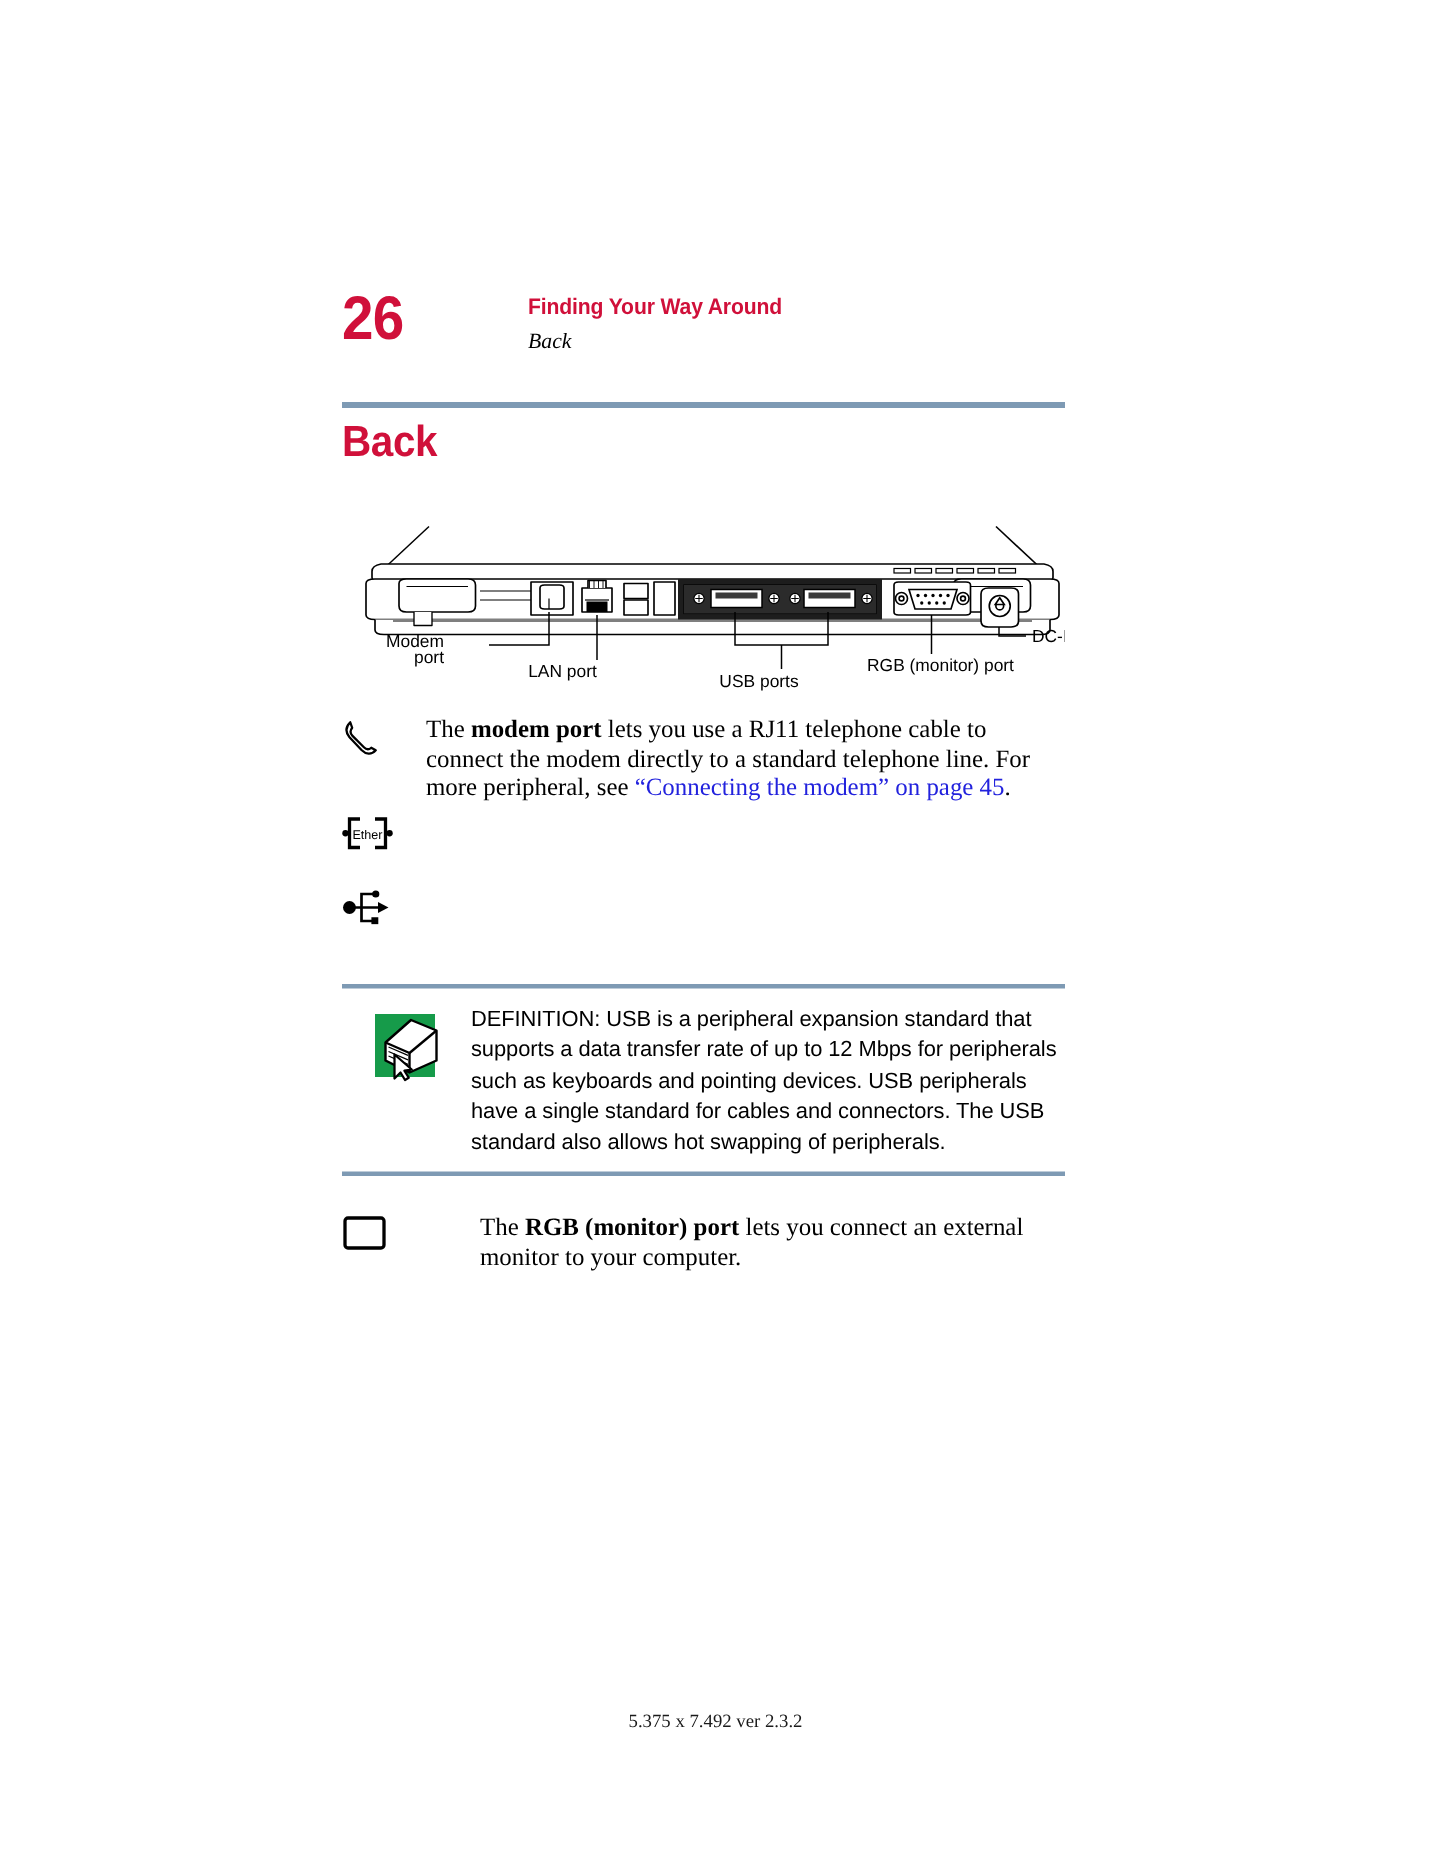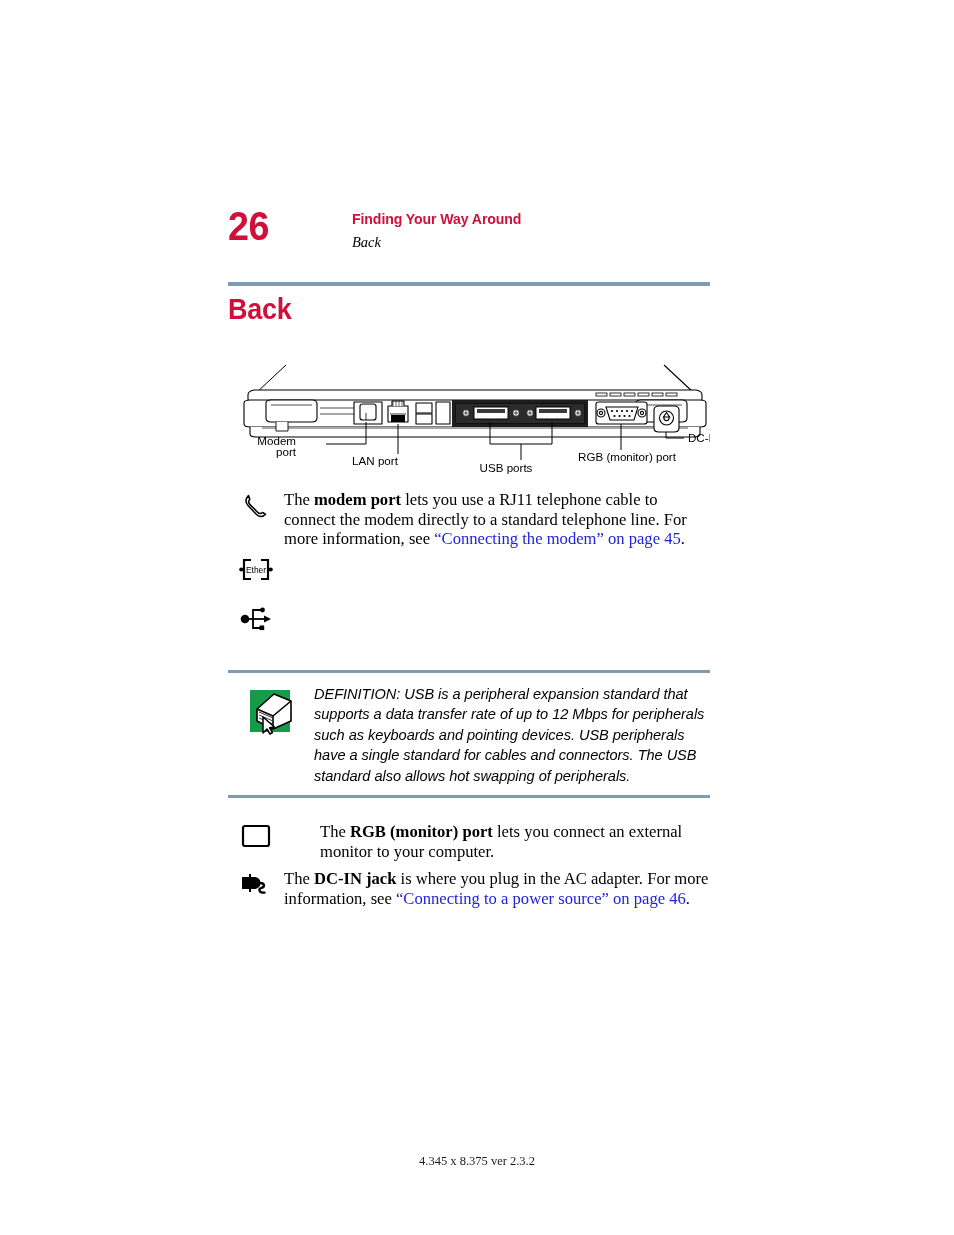"26" .page { top: 14px -> 0 }
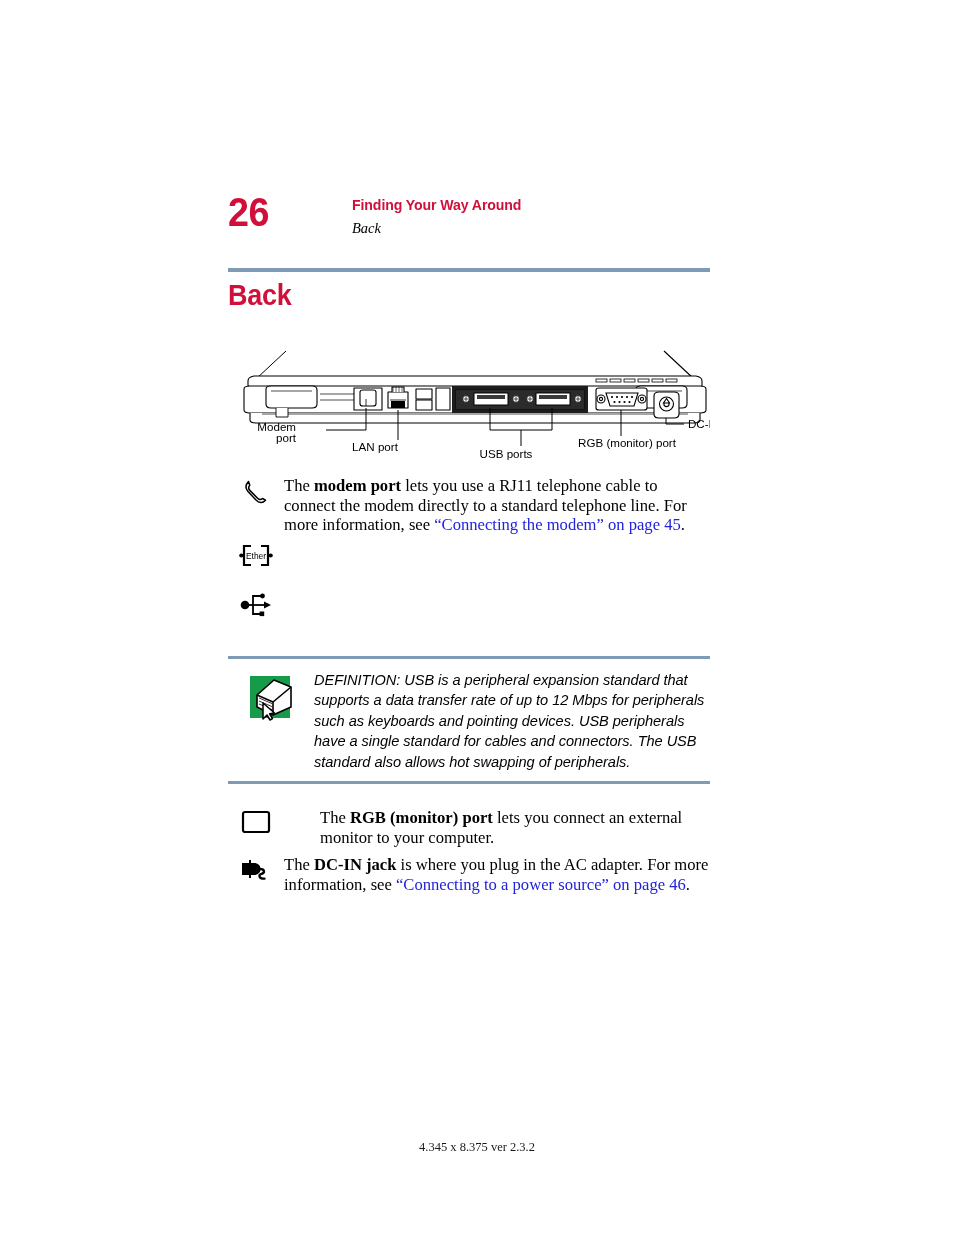"lets you use a RJ11" span { text: information -> peripheral }
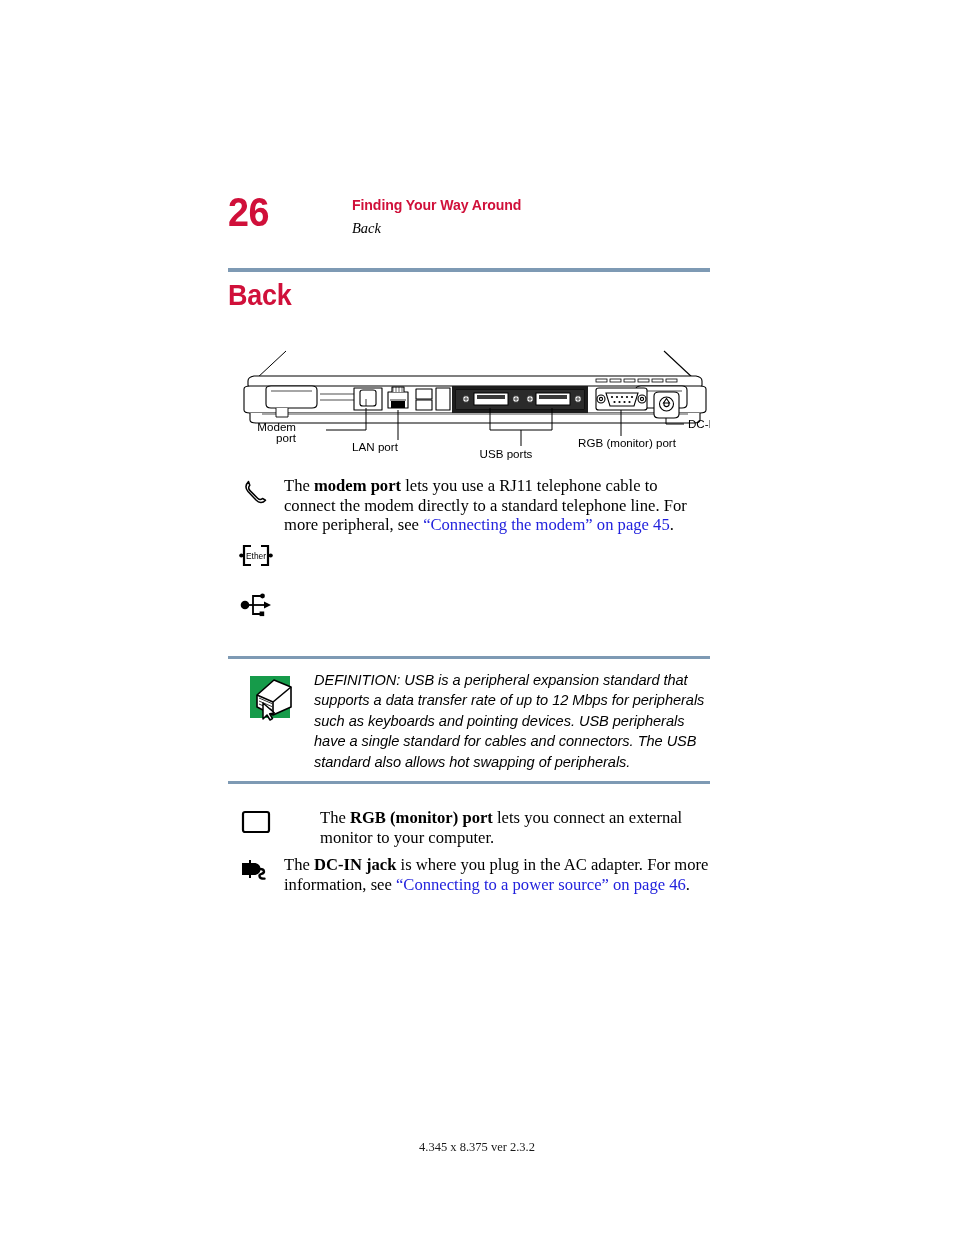"Ether" .item-icon { justify-content: center -> flex-start }
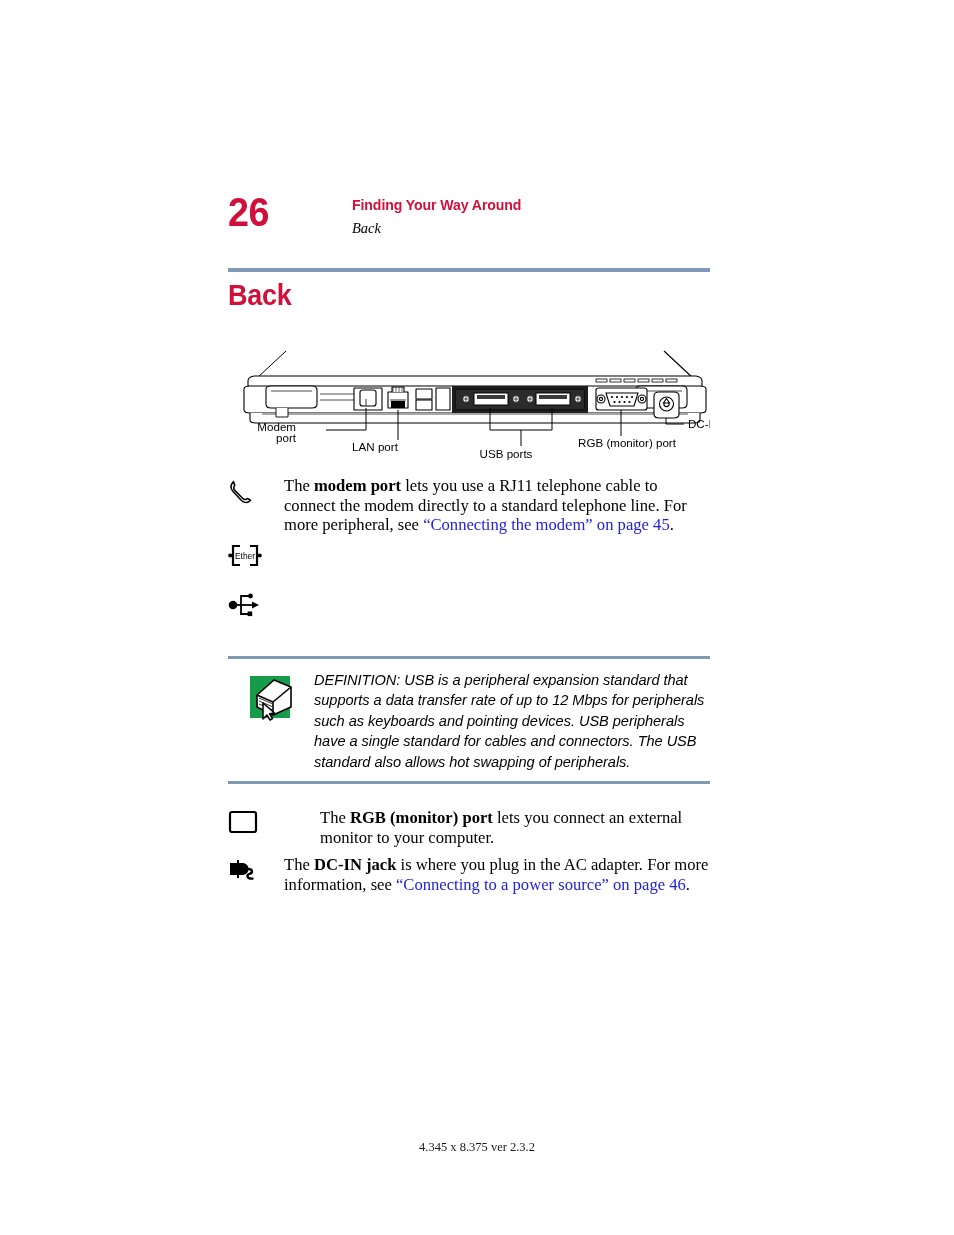"DEFINITION: USB is a peripheral" .callout-text { font-style: italic -> none }
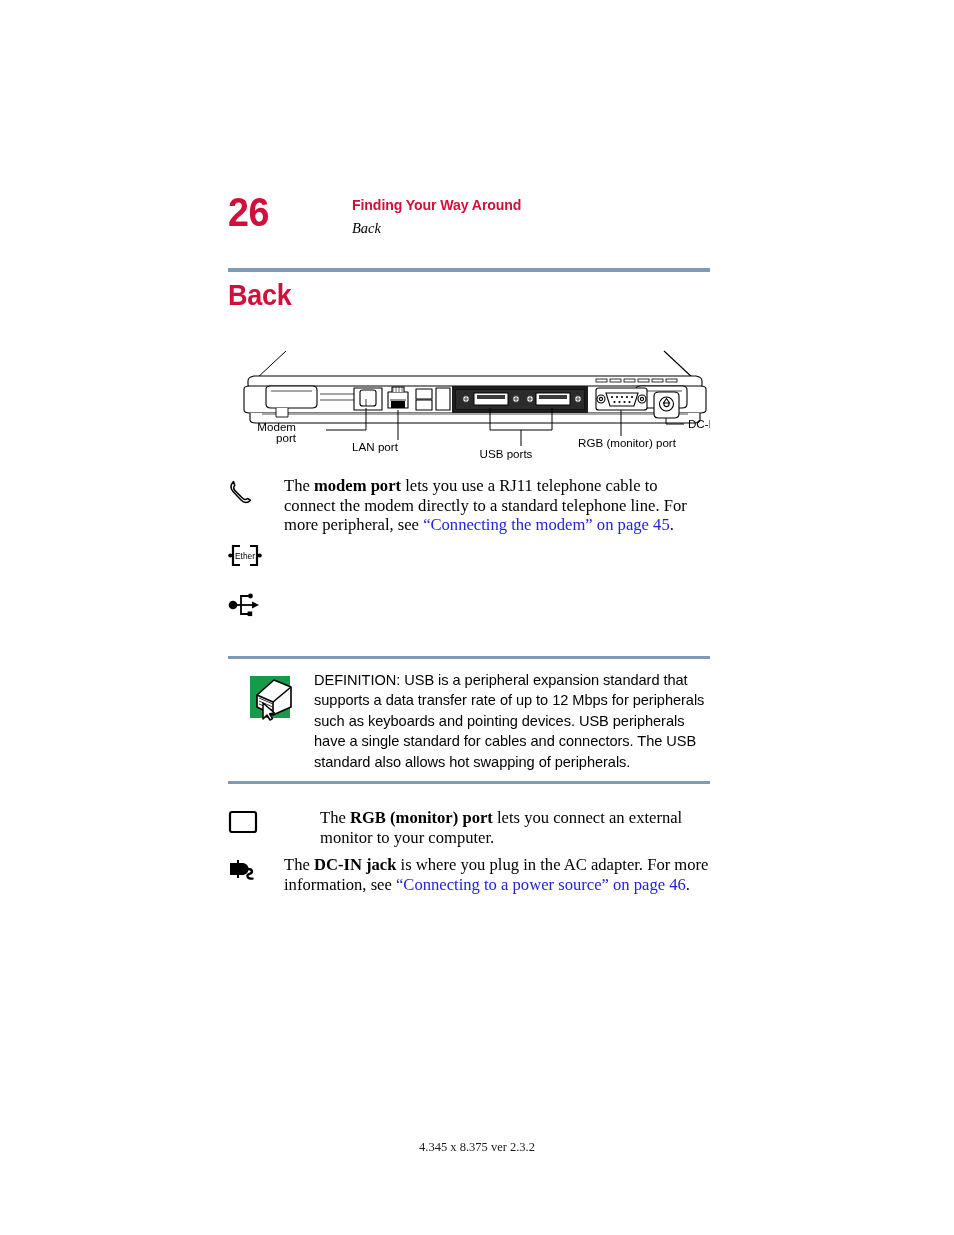"The DC-IN jack is where" div.item { html: <div> <div> <svg> <path></path> <path></path> </svg> </div> <div> <span>The </span><b>DC-IN jack</b><span> is where you plug in the AC adapter. For more information, see </span><span>“Connecting to a power source” on page 46</span><span>.</span> </div> </div> -> none }
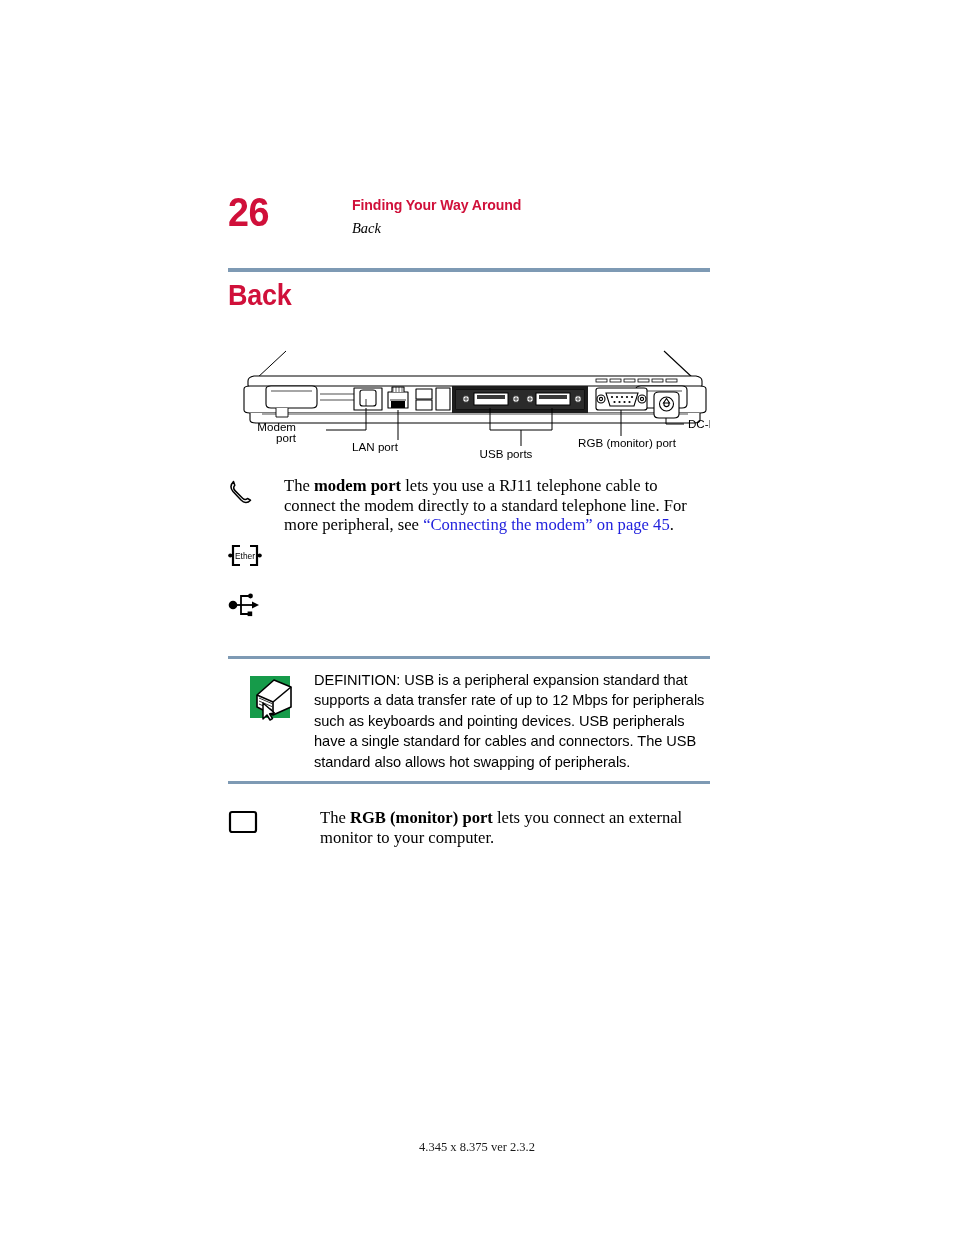"4.345 x 8.375 ver 2.3.2" div.footer { text: 4.345 x 8.375 -> 5.375 x 7.492 }
